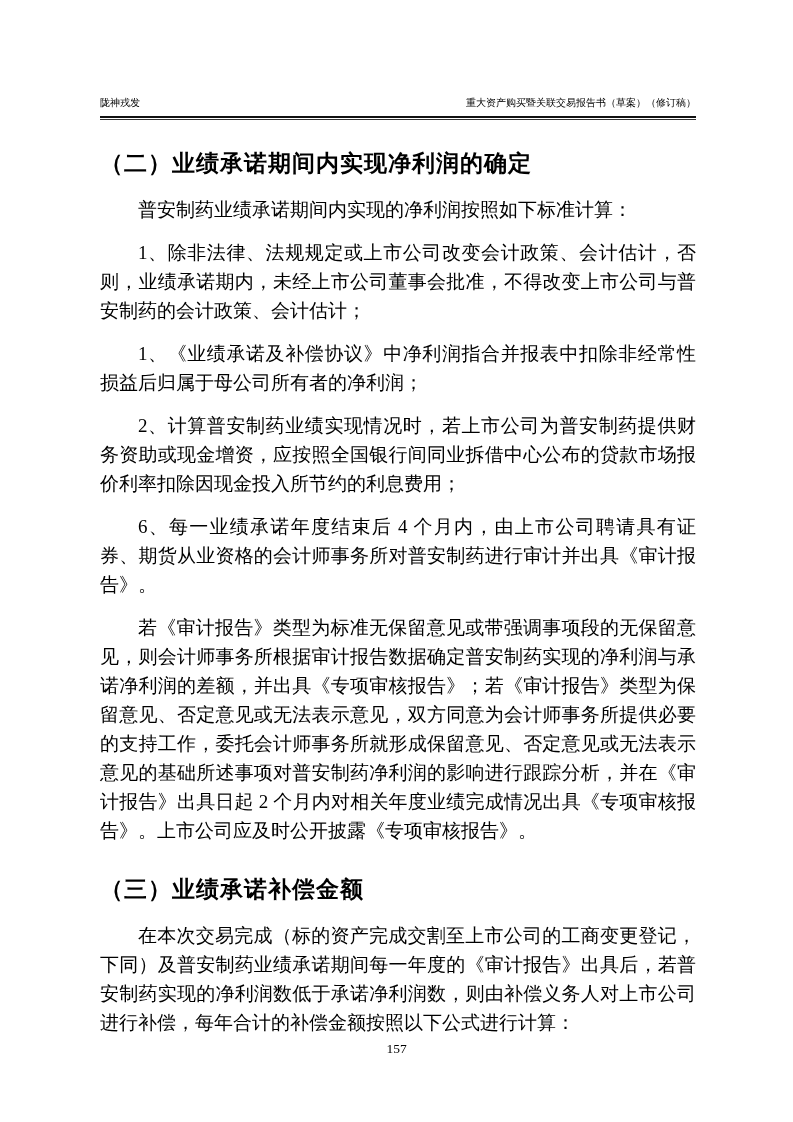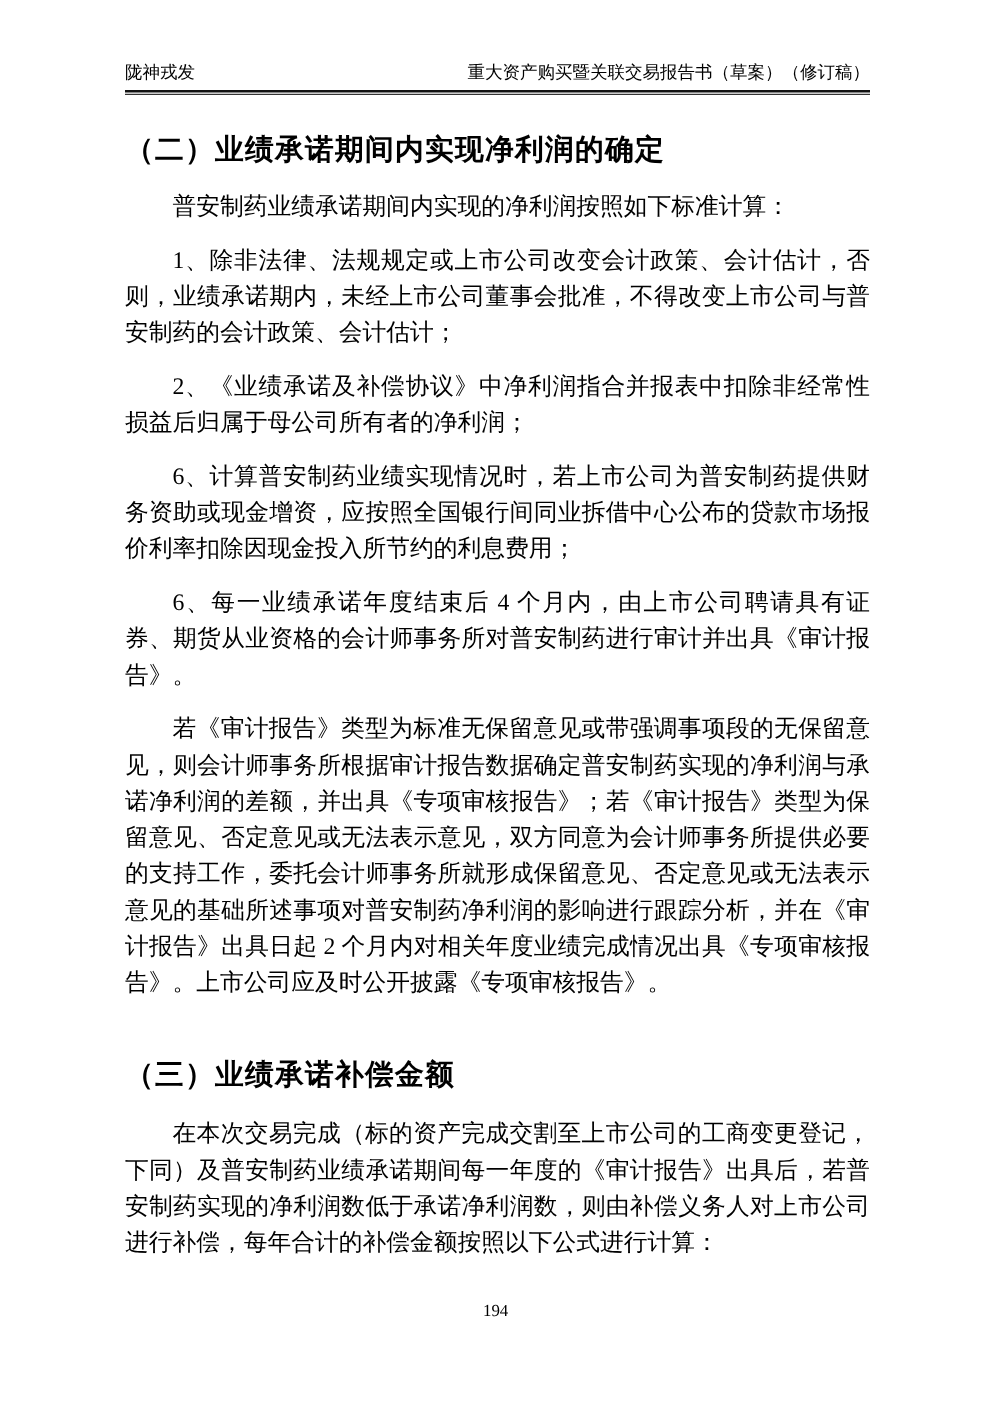"陇神戎发" .doc-header { font-size: 14px -> 10px; margin-top: none -> 44px }
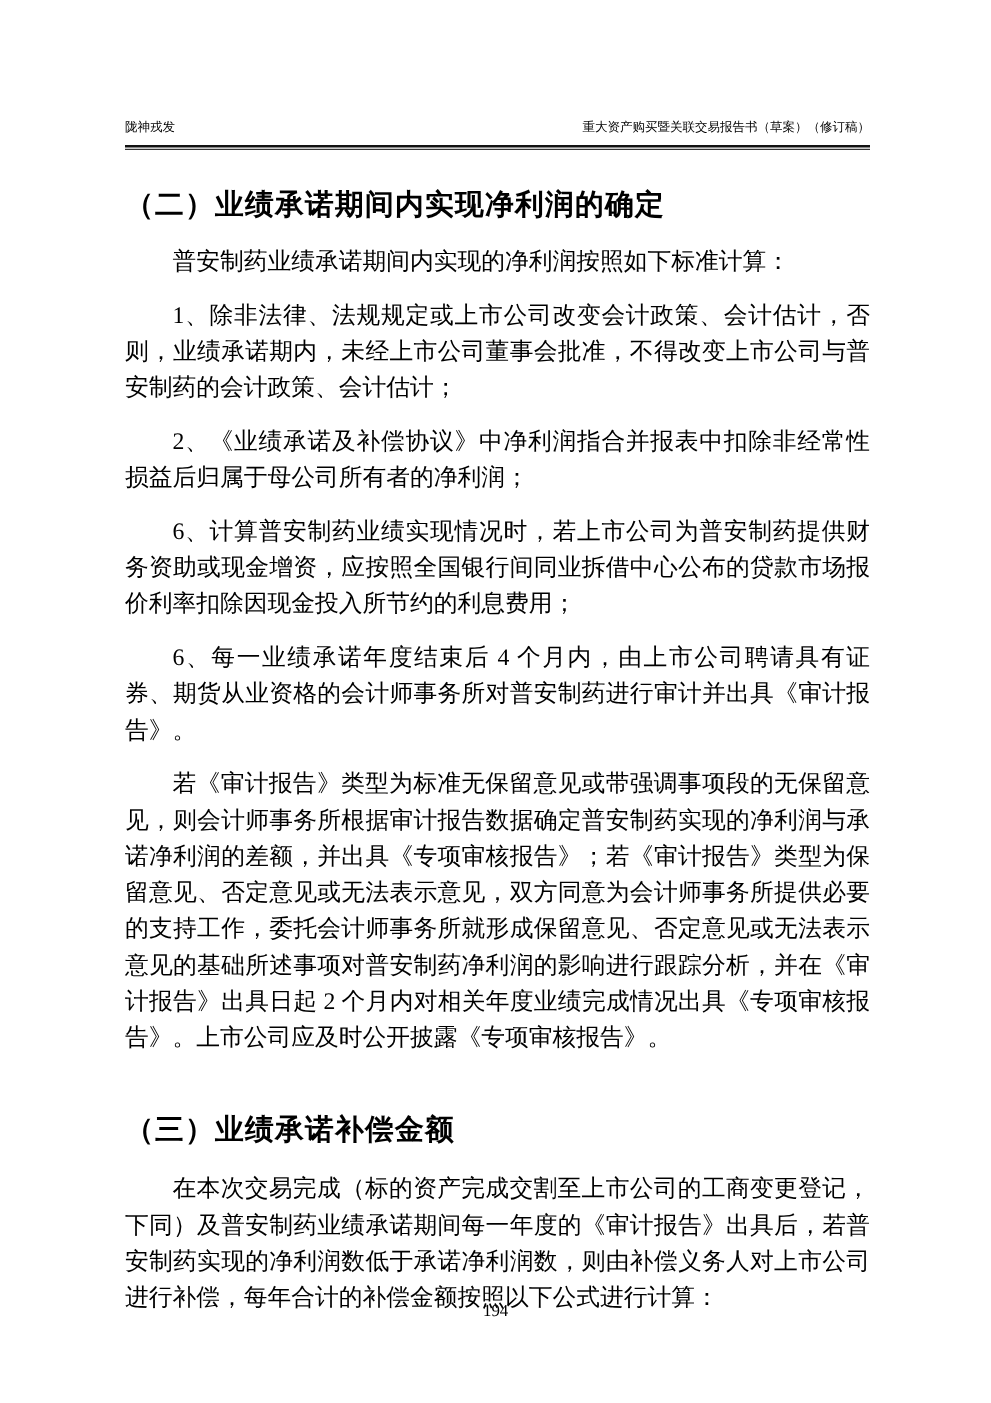"2、《业绩承诺及补偿协议》中净利润指合并报表中扣除非经常性损益后归属于母公司所有" p.body-paragraph { text: 2 -> 1 }
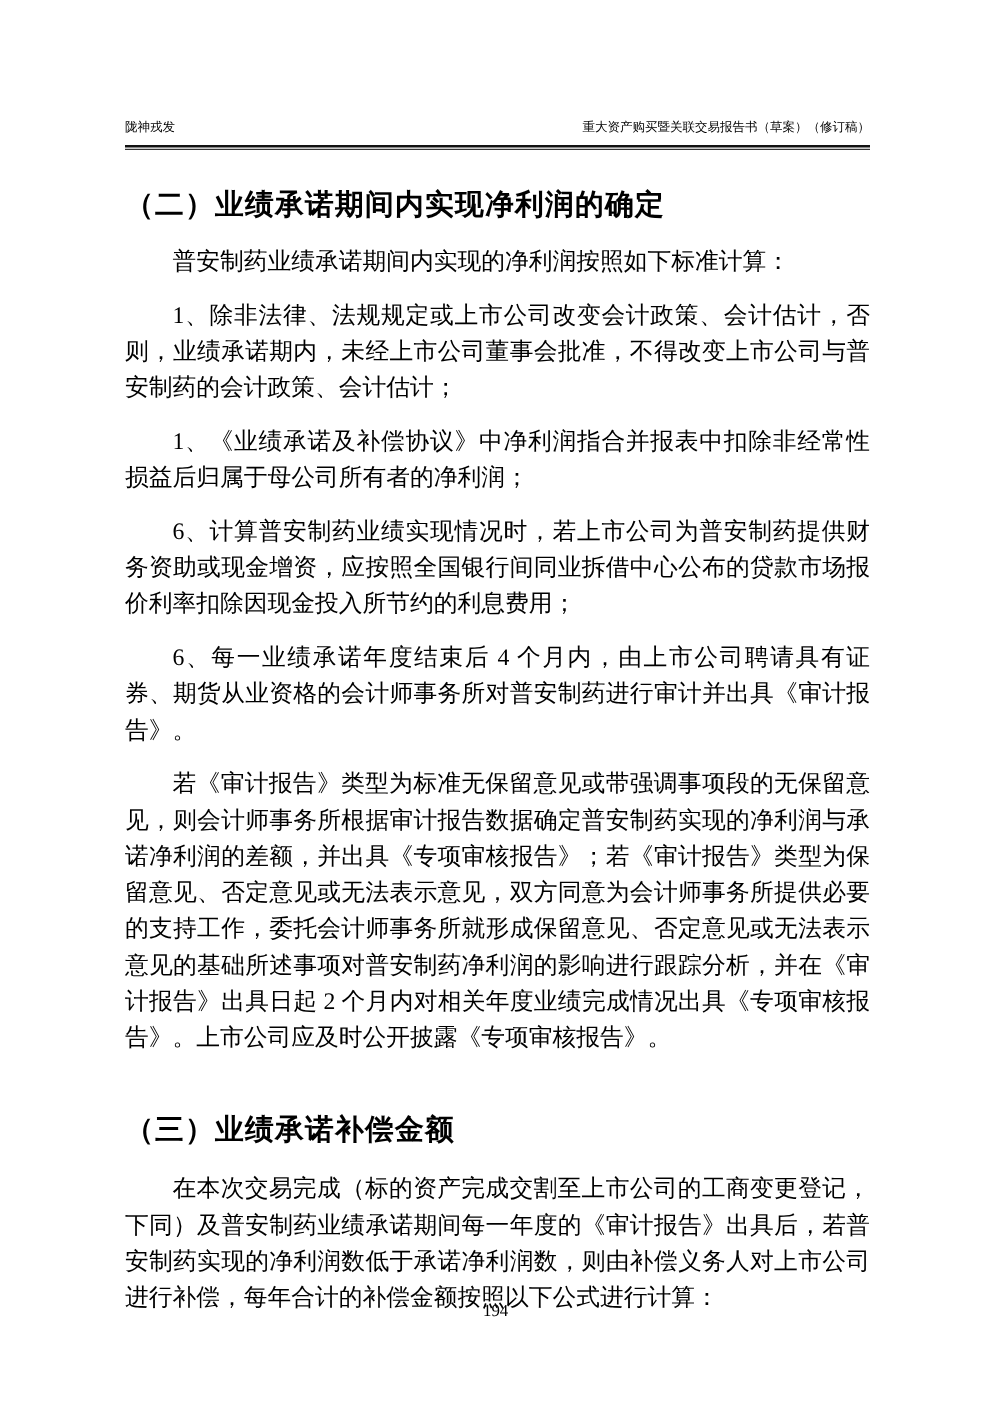"6、计算普安制药业绩实现情况时，若上市公司为普安制药提供财务资助或现金增资，应按" p.body-paragraph { text: 6 -> 2 }
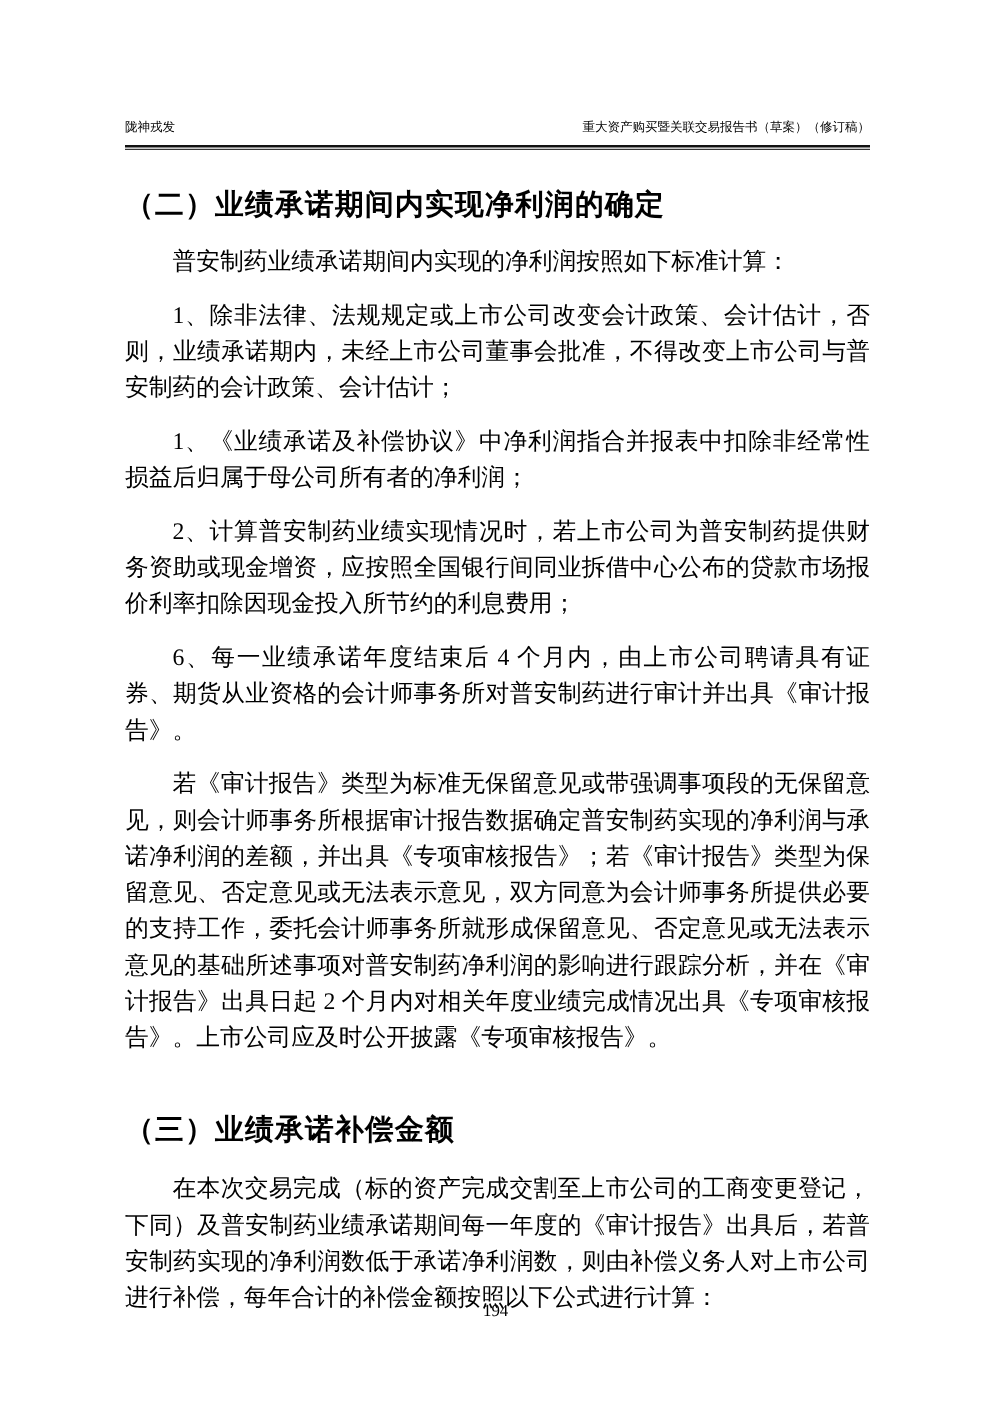"（三）业绩承诺补偿金额" .section-heading.second { font-family: Liberation Mono, monospace -> none; margin-top: 47px -> 31px }
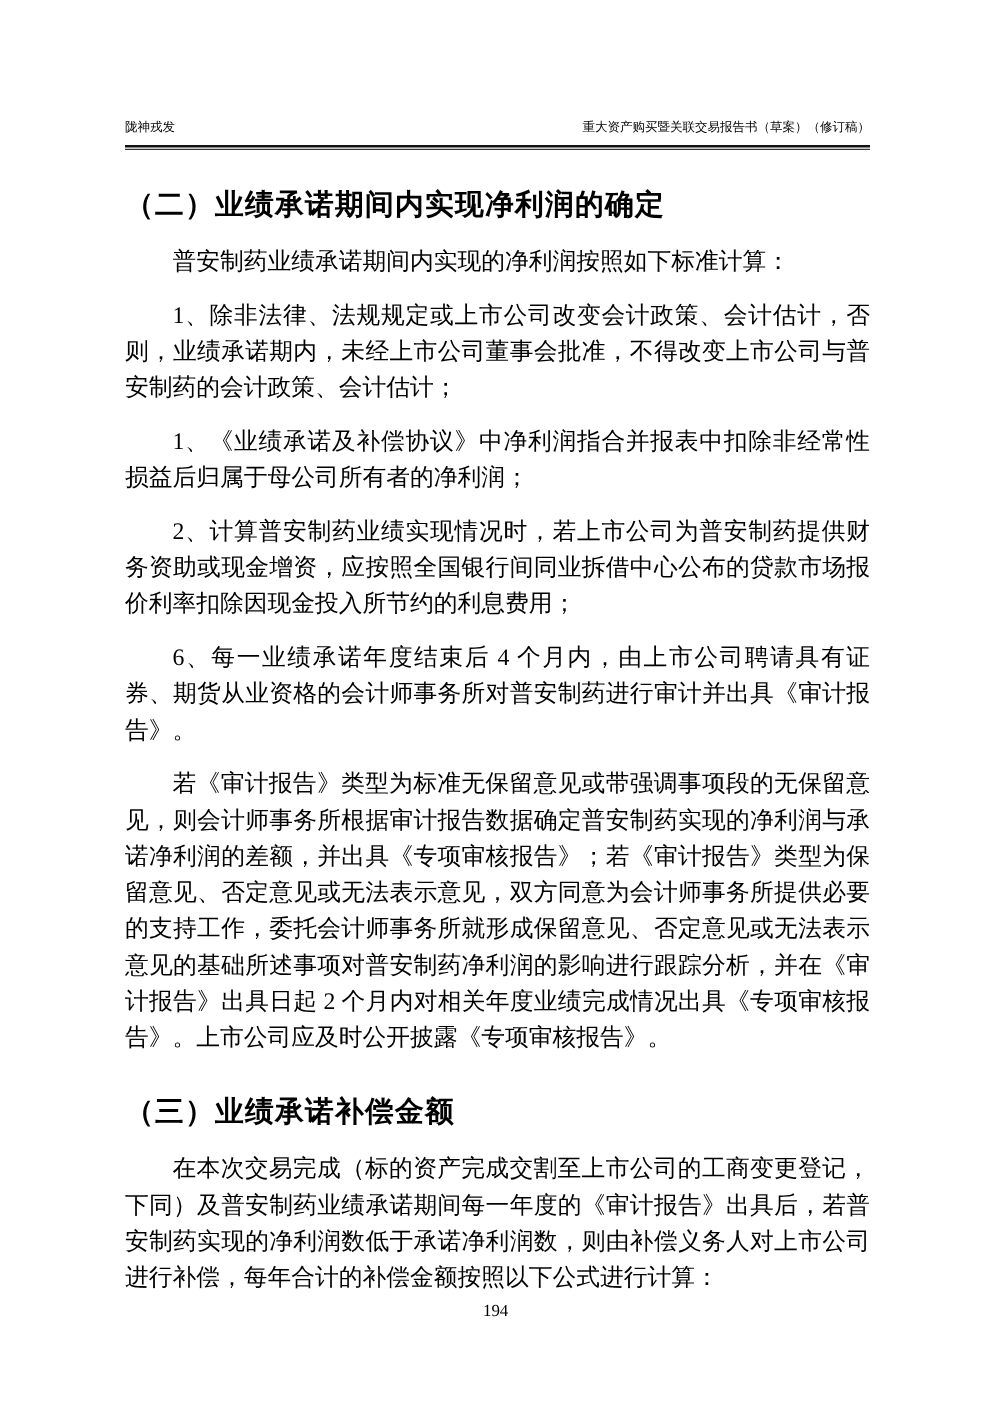"194" span { text: 194 -> 157 }
